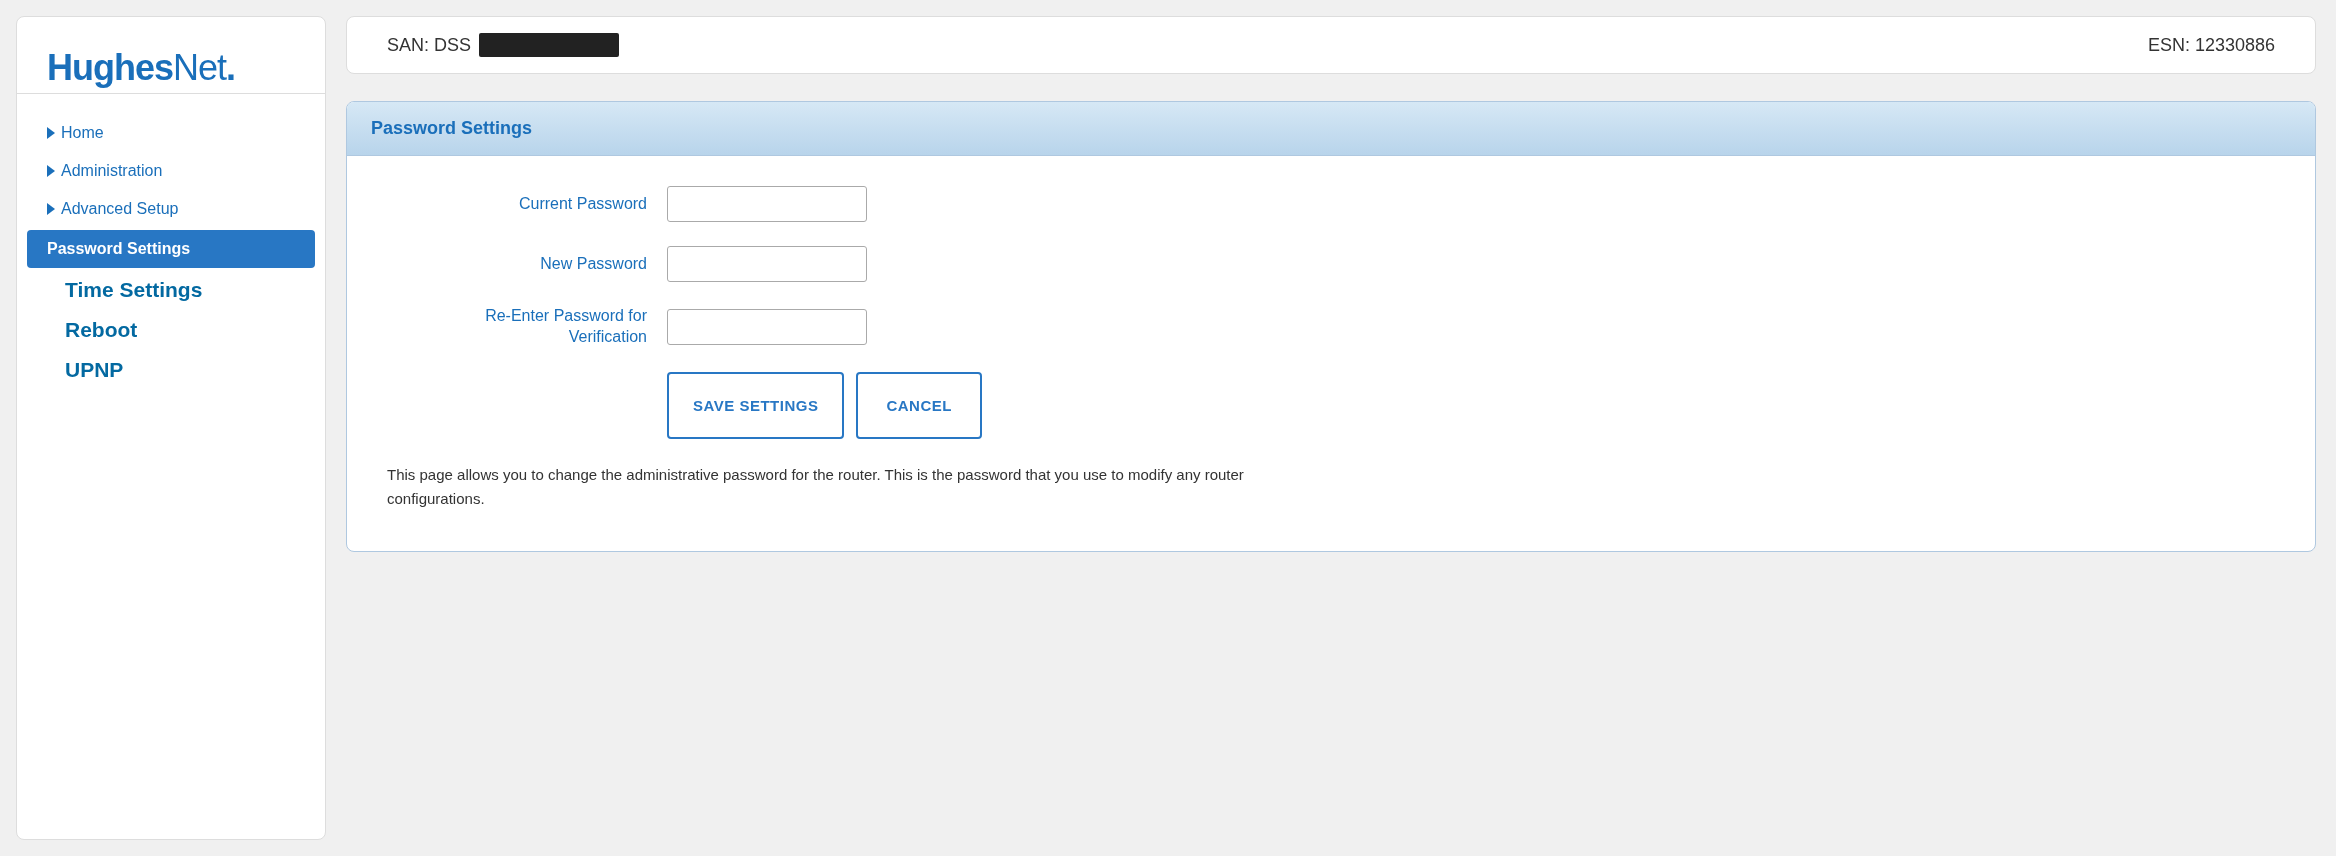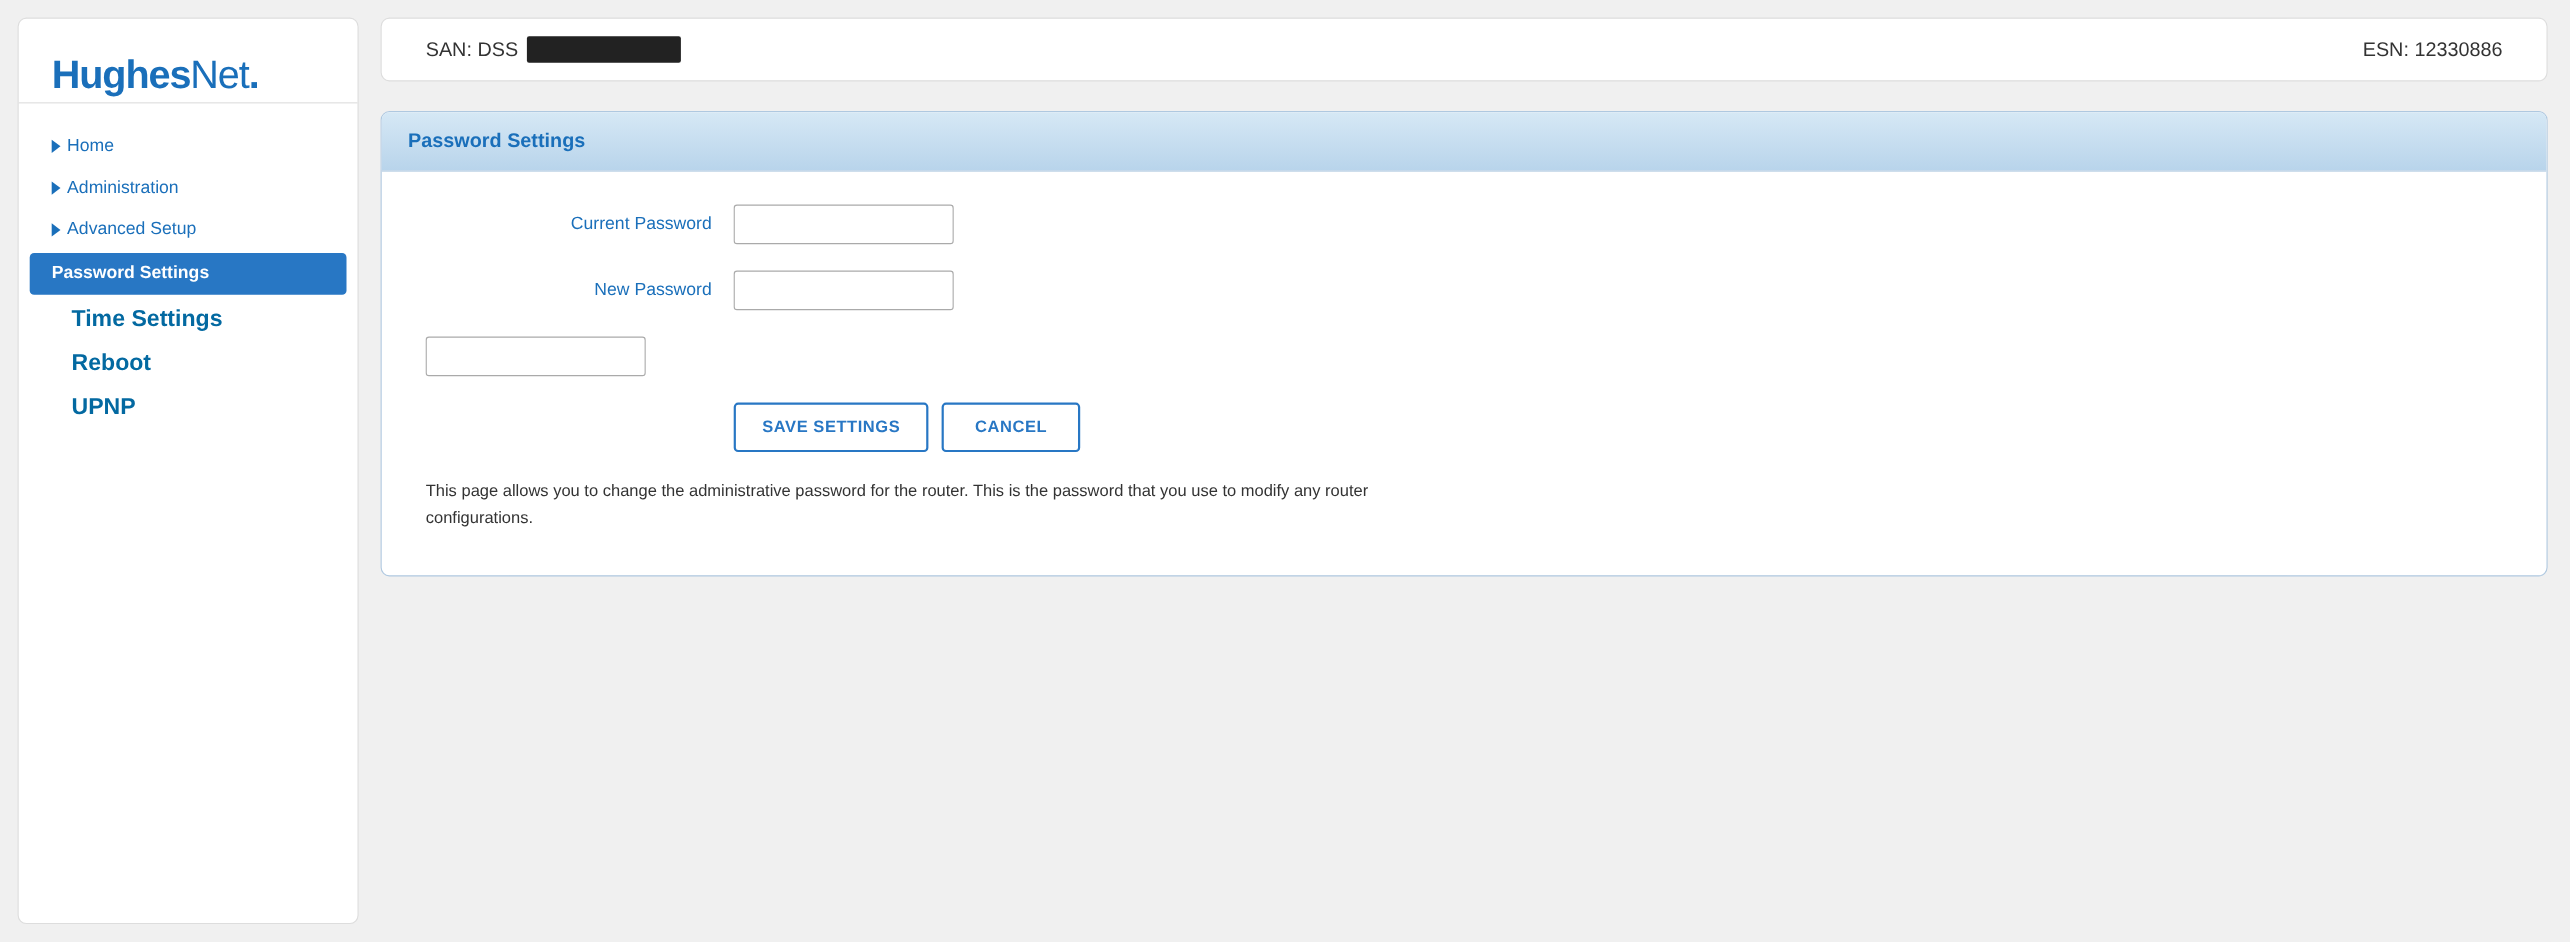"Re-Enter Password for" label.form-label { html: none -> <label> <span>Re-Enter Password for</span><br> <span>Verification</span> </label> }
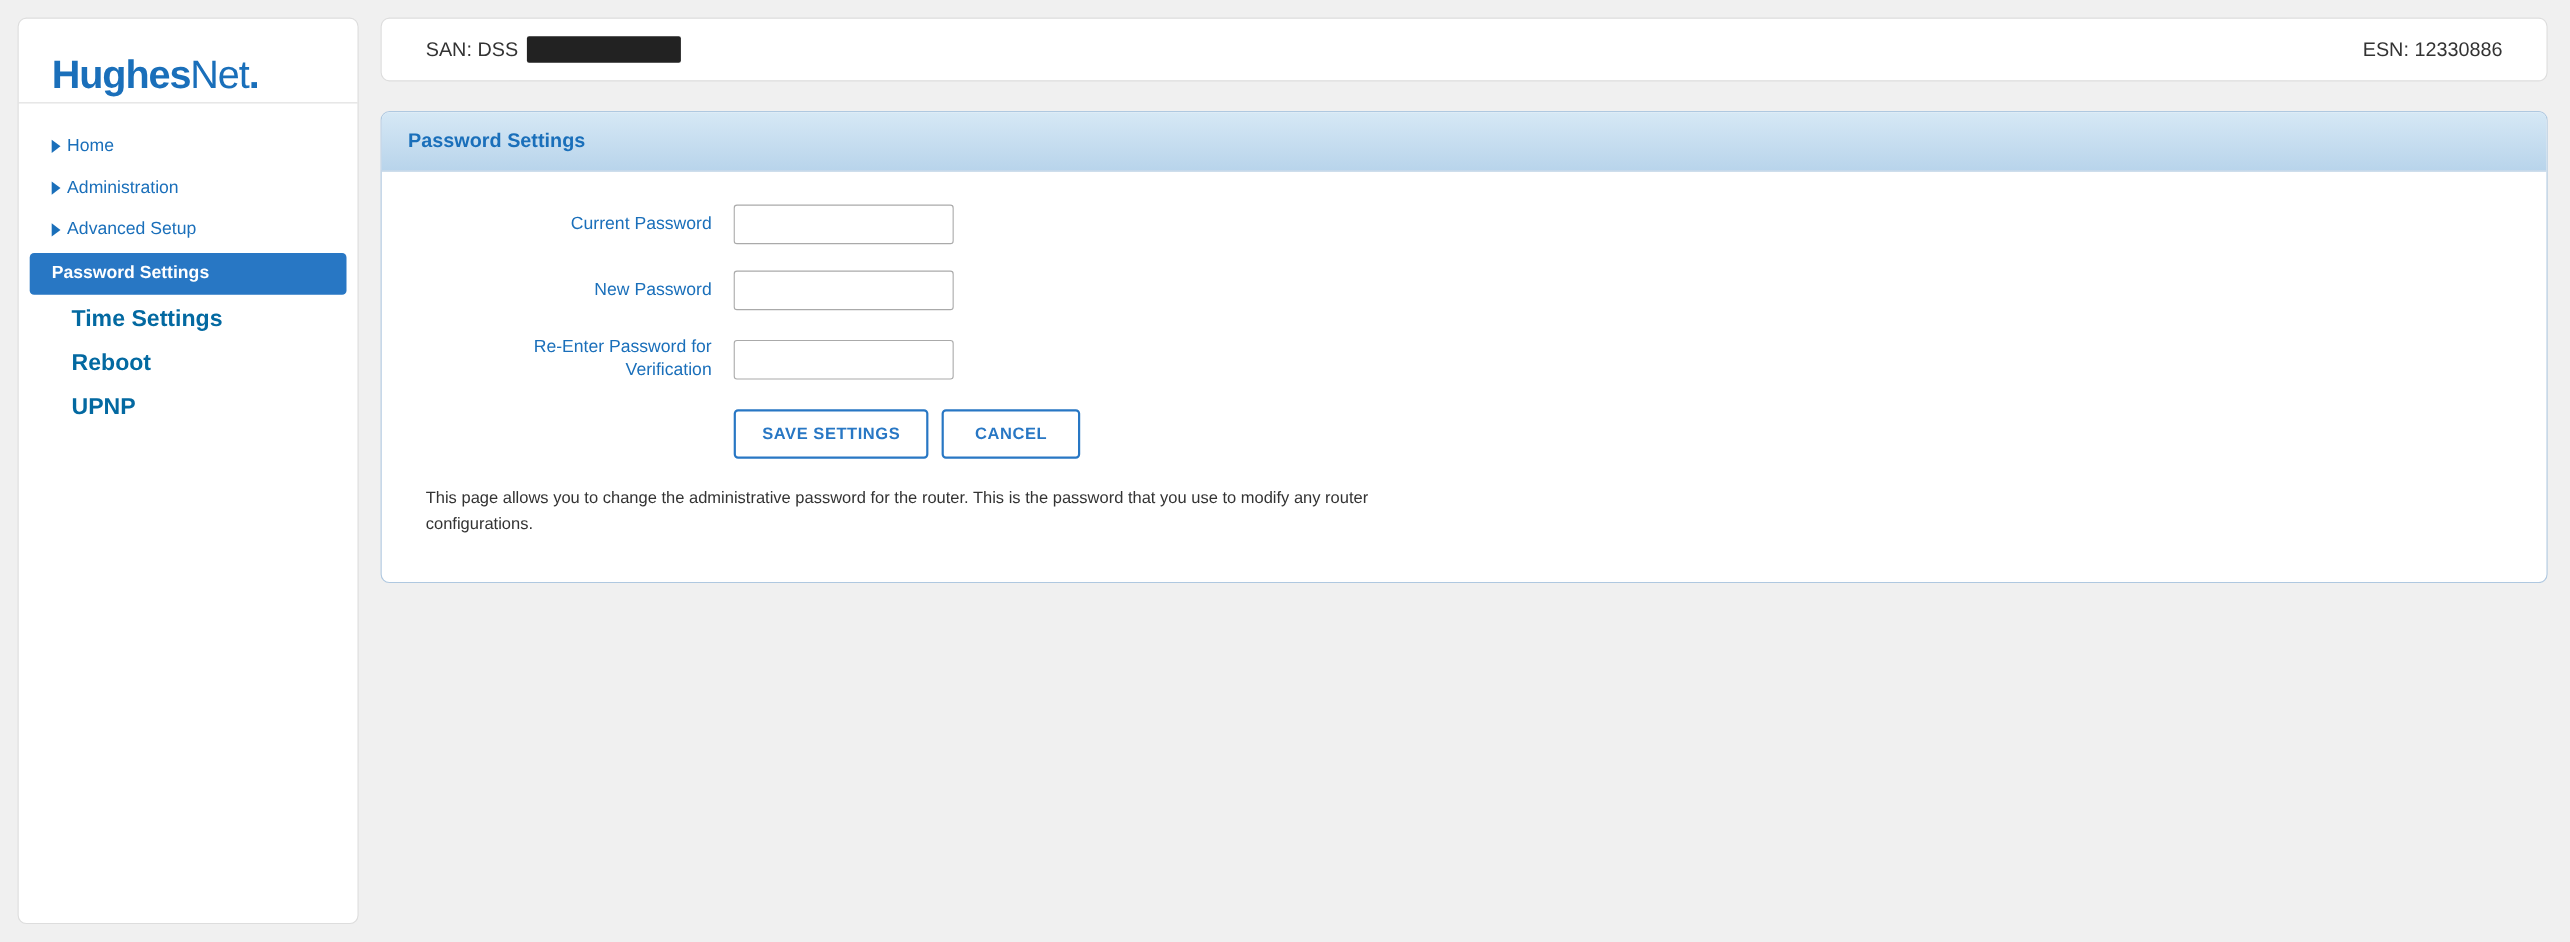"SAVE SETTINGS" .btn-save { padding: 12px 24px -> 23px 24px }
